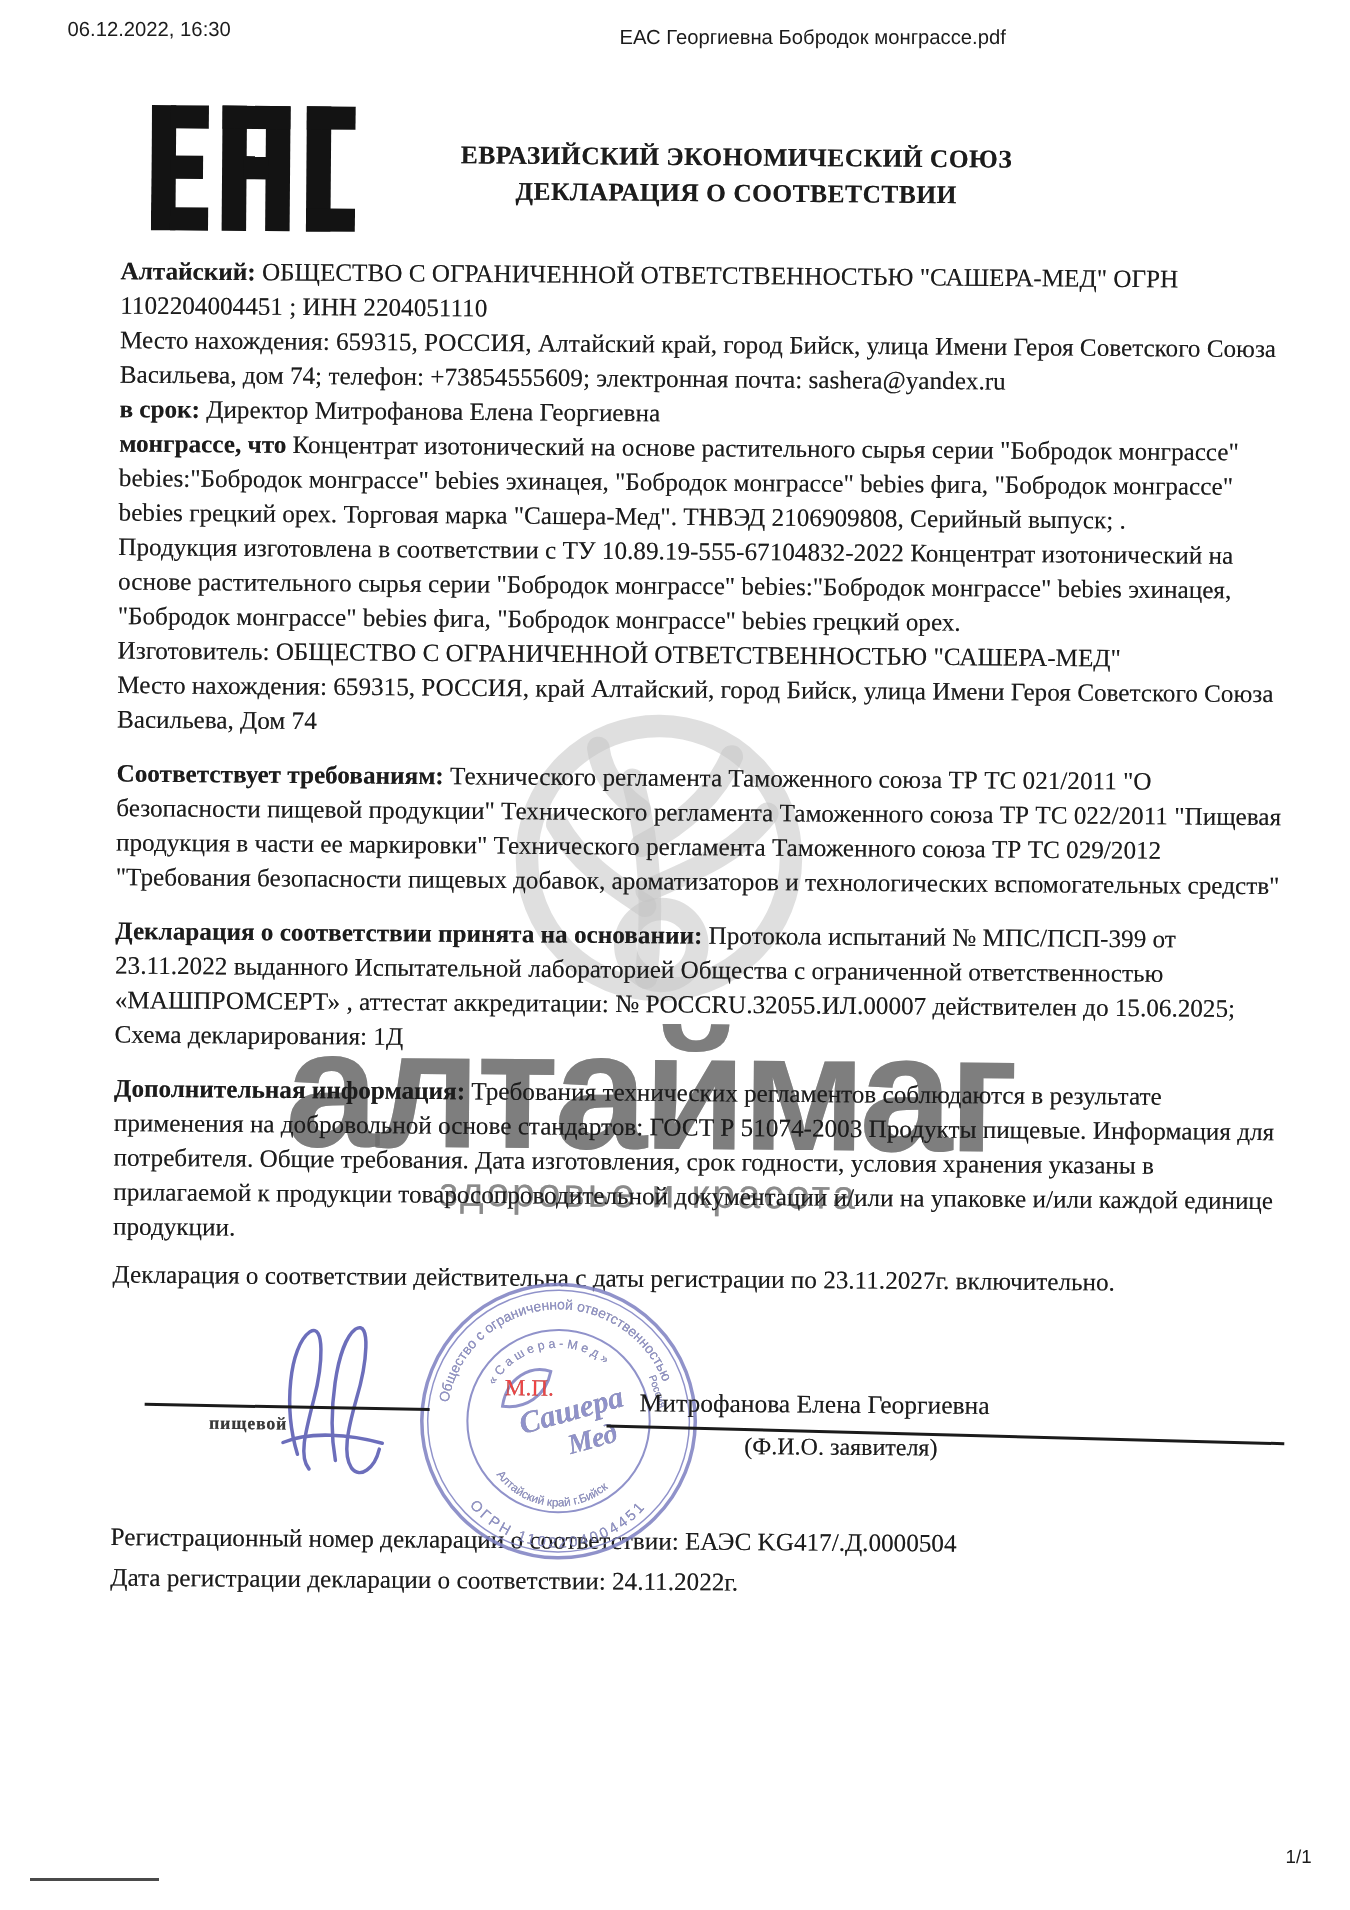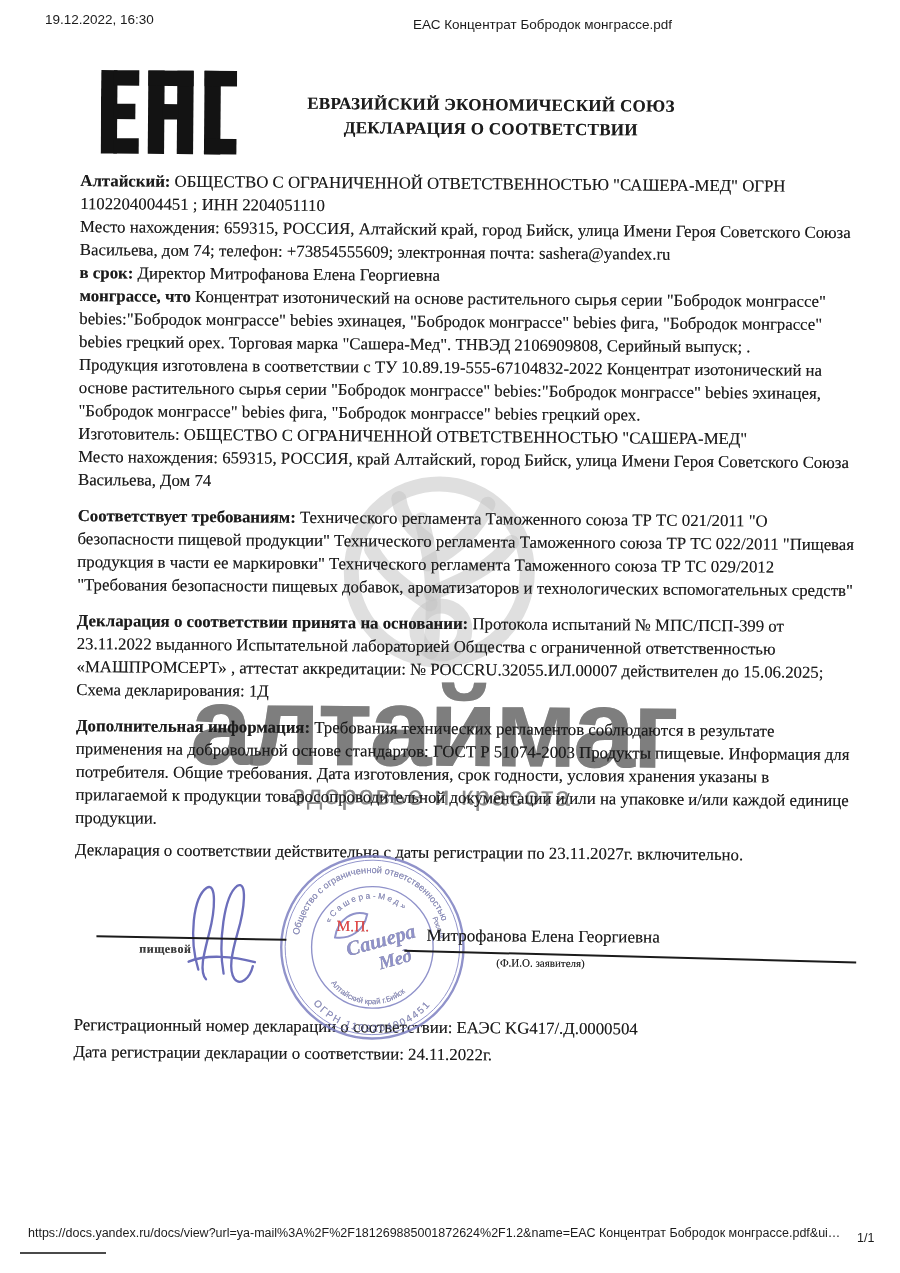"19.12.2022, 16:30" span.chrome-dt { text: 19.12.2022 -> 06.12.2022 }
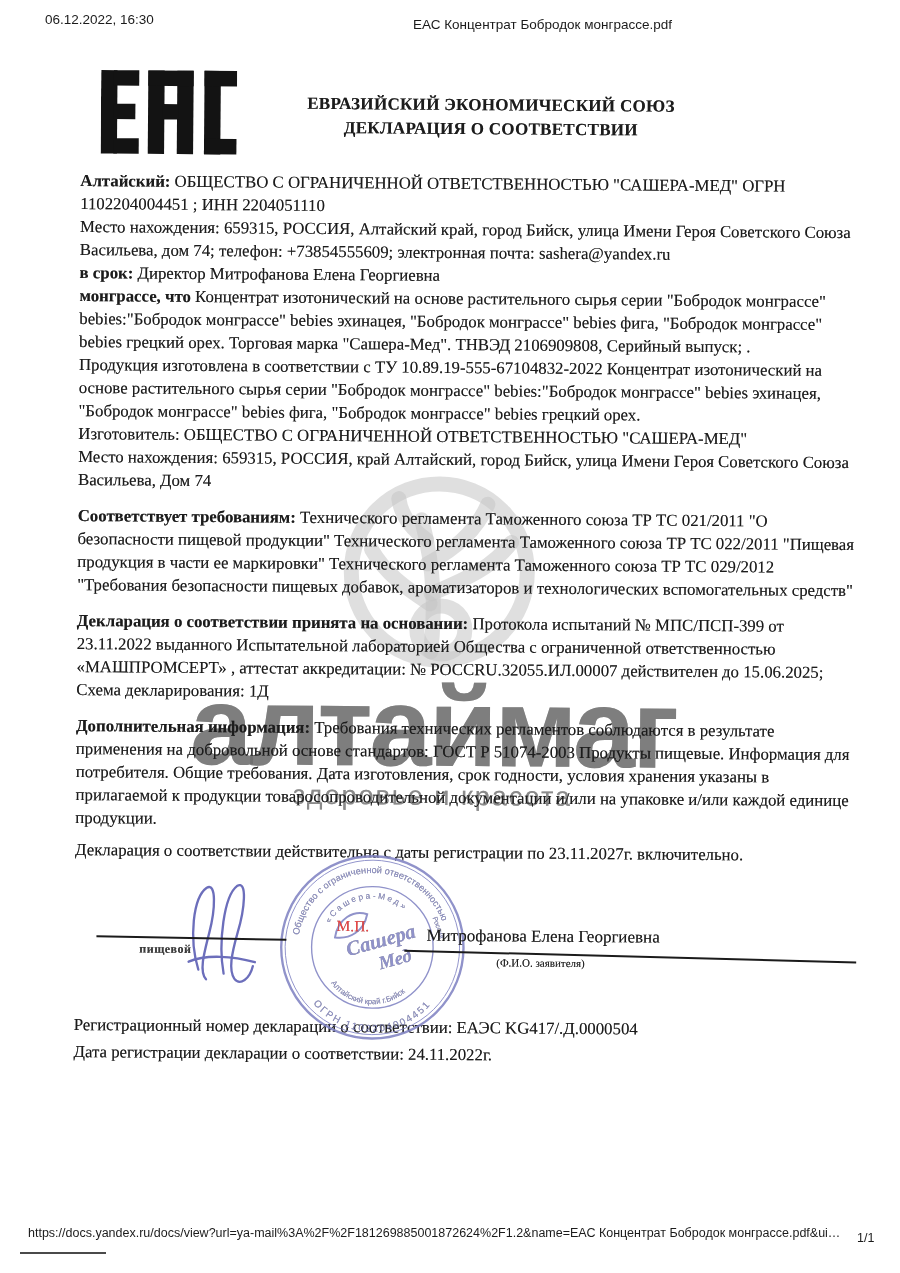"ЕАС Концентрат Бобродок монграссе.pdf" span.chrome-title { text: Концентрат -> Георгиевна }
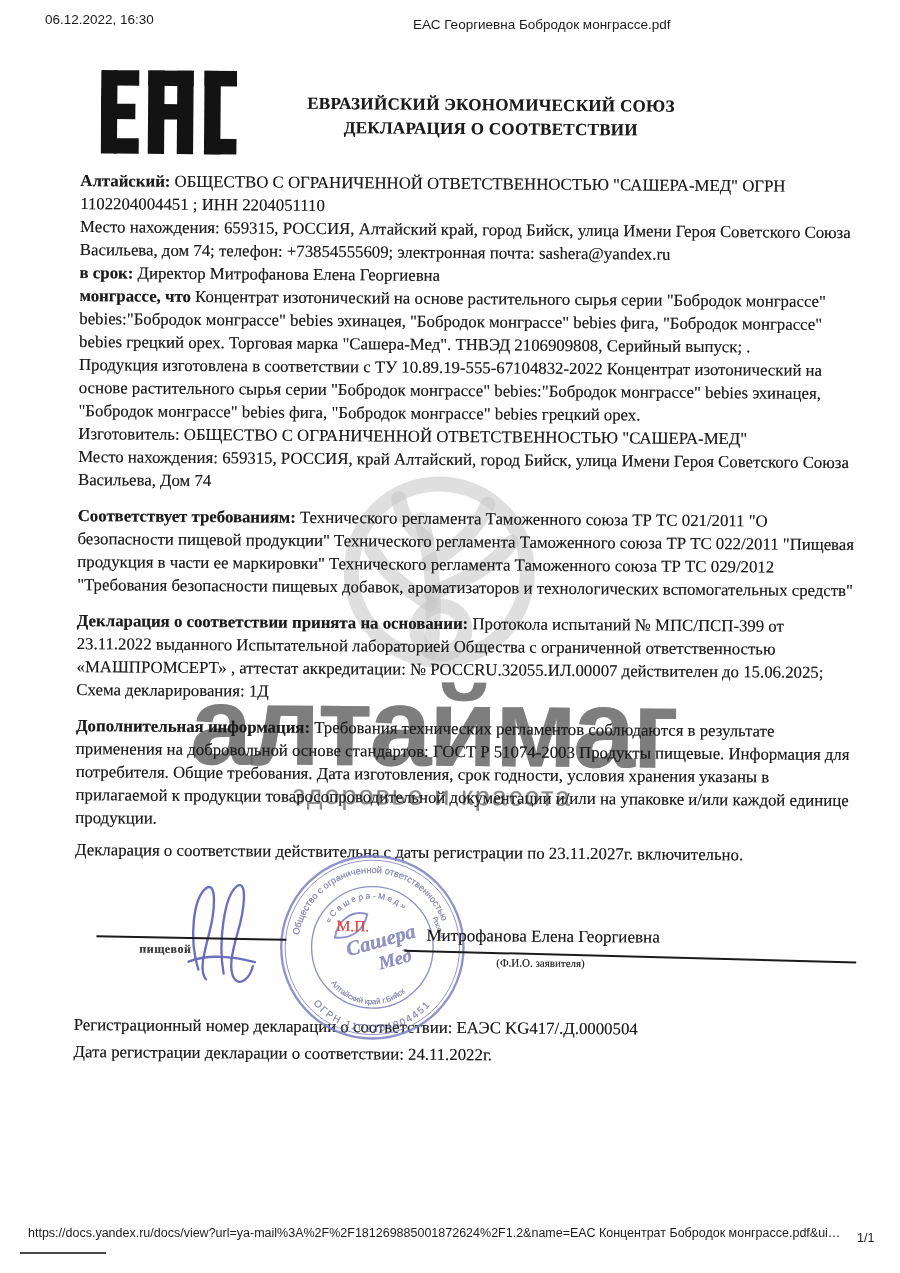"(Ф.И.О. заявителя)" .fio-caption { font-size: 11px -> 16px }
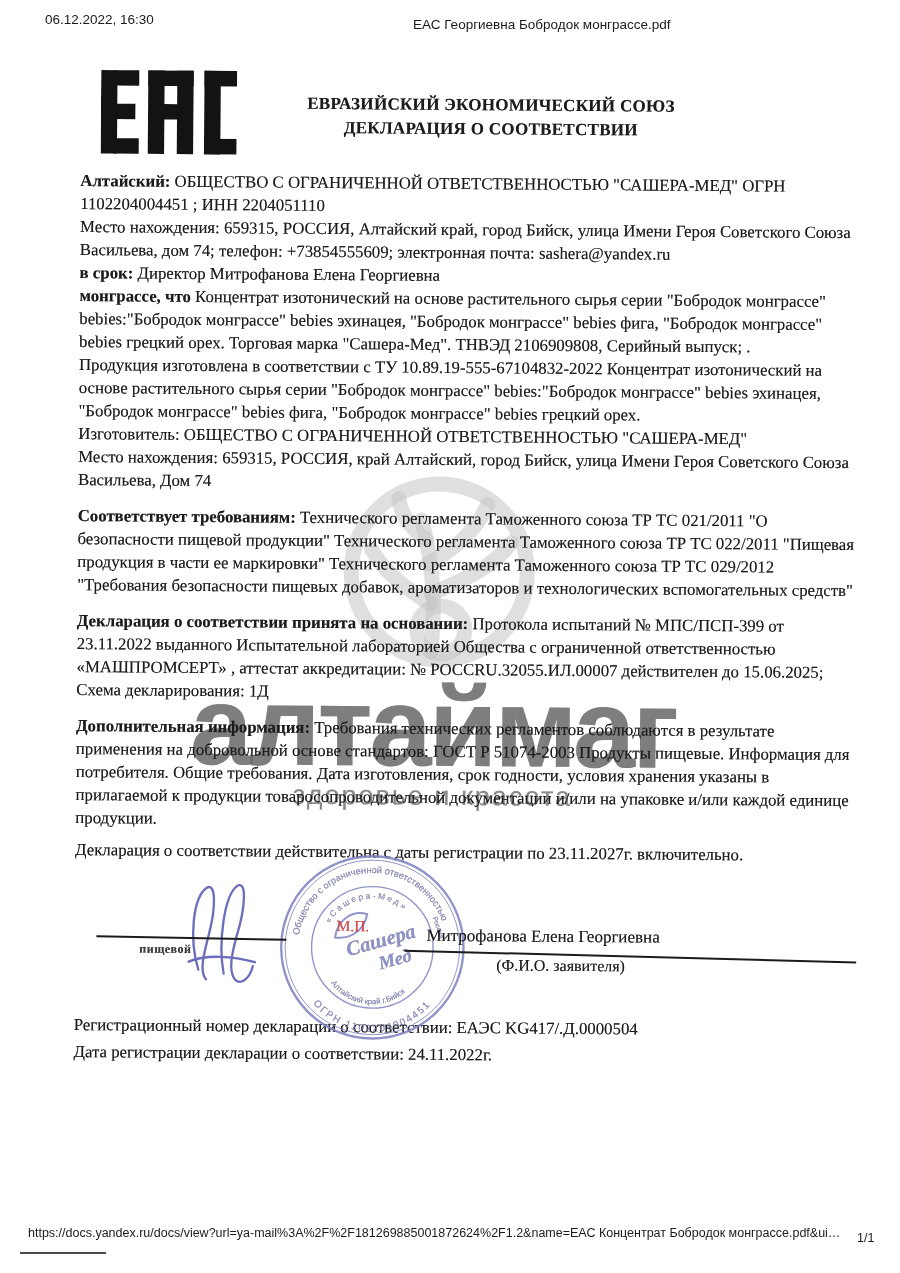"https://docs.yandex.ru/docs/view?url=ya-" span.chrome-url { html: <span>https://docs.yandex.ru/docs/view?url=ya-mail%3A%2F%2F181269885001872624%2F1.2&amp;name=ЕАС Концентрат Бобродок монграссе.pdf&amp;ui…</span> -> none }
